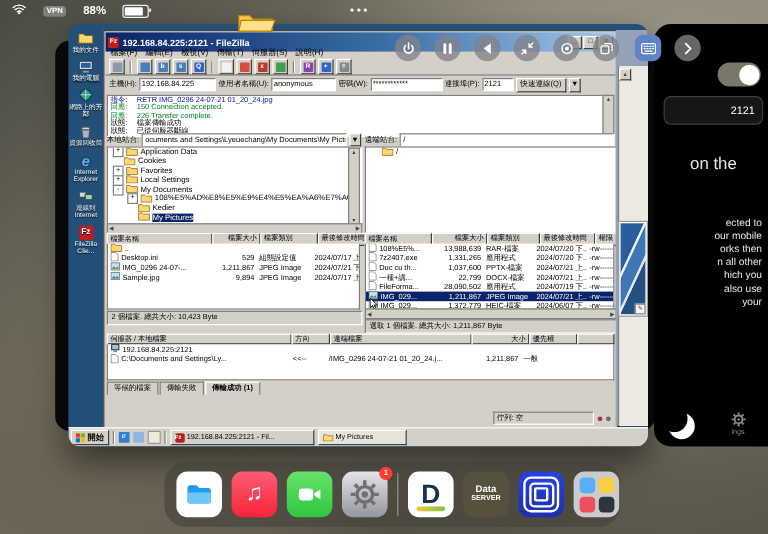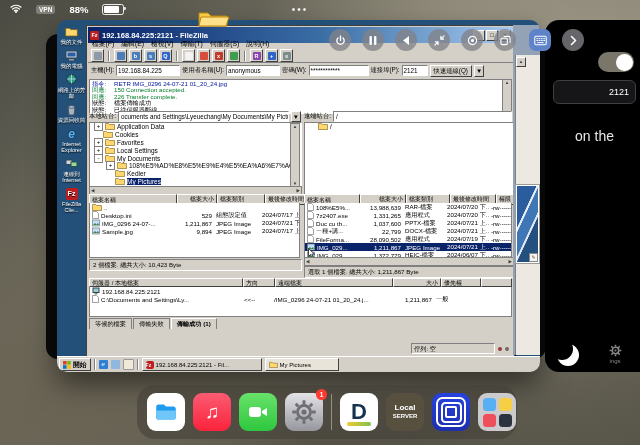"ected to" div.sidelines { html: none -> <div> <div>ected to</div> <div>our mobile</div> <div>orks then</div> <div>n all other</div> <div>hich you</div> <div>also use</div> <div>your</div> </div> }
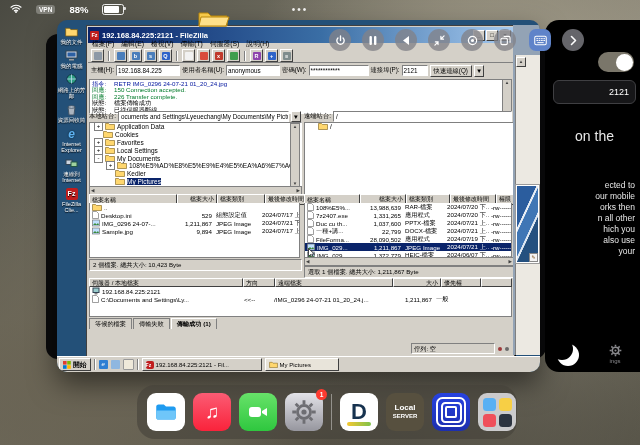"Local" div { text: Local -> Data }
